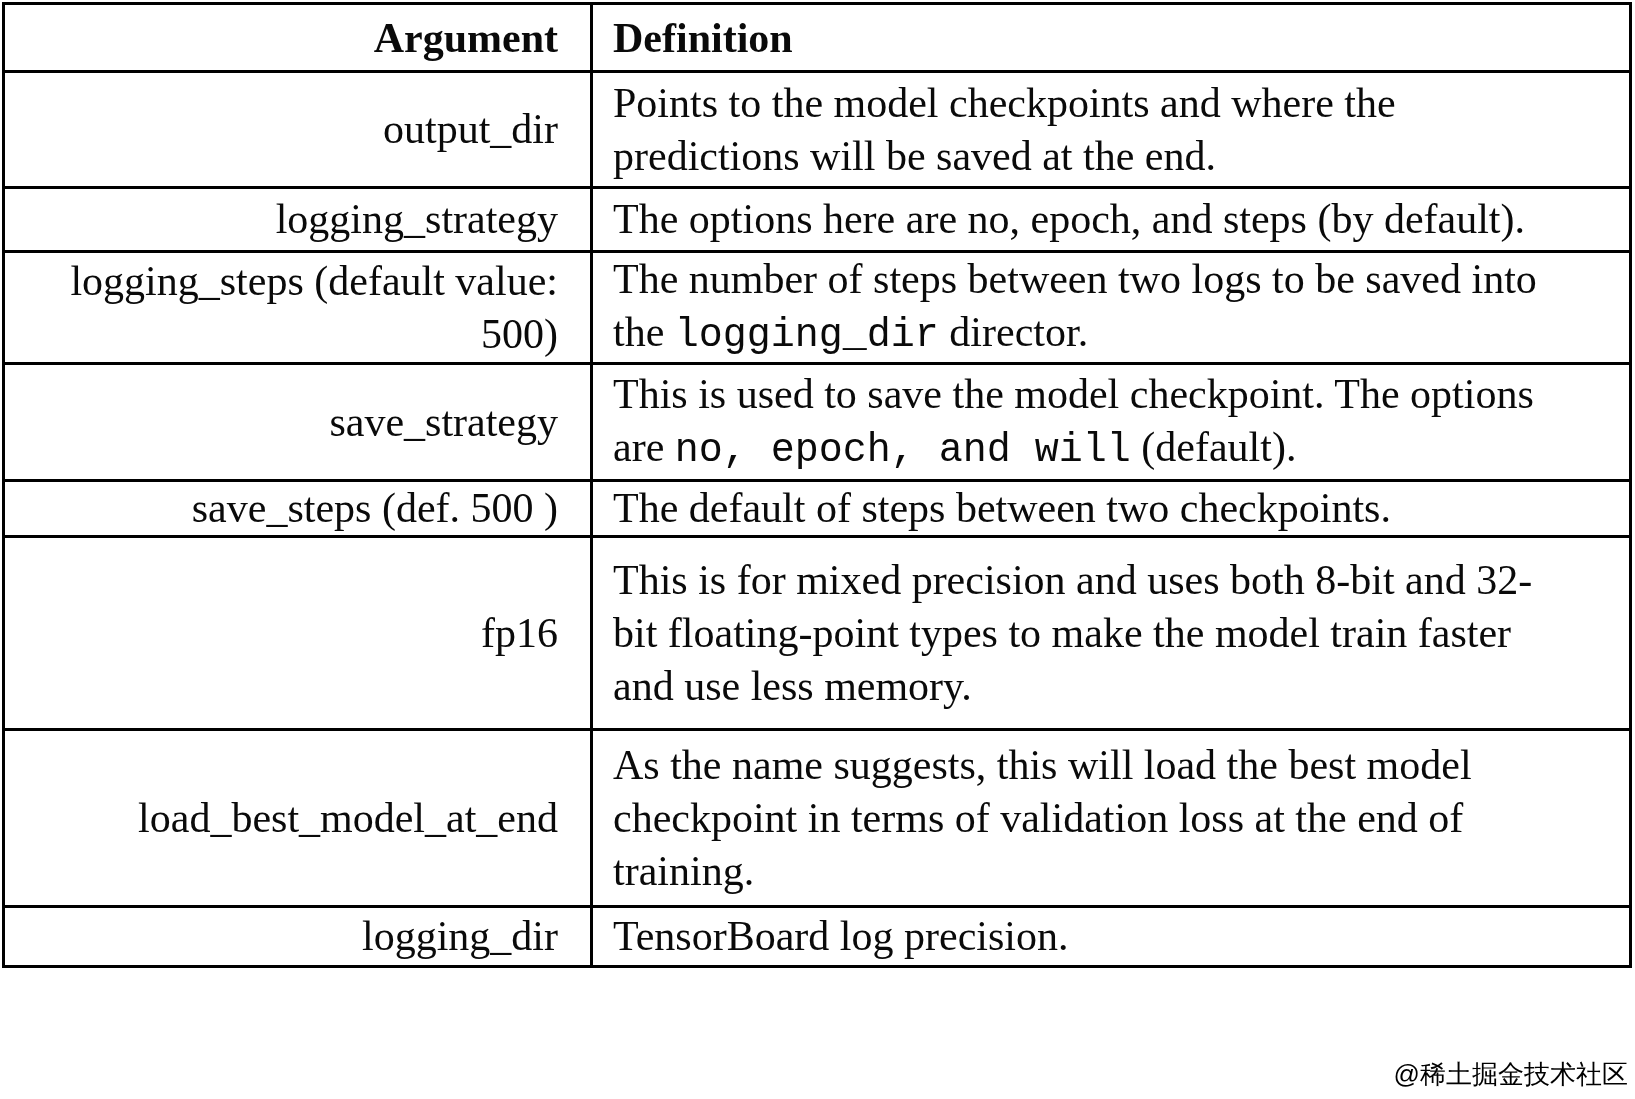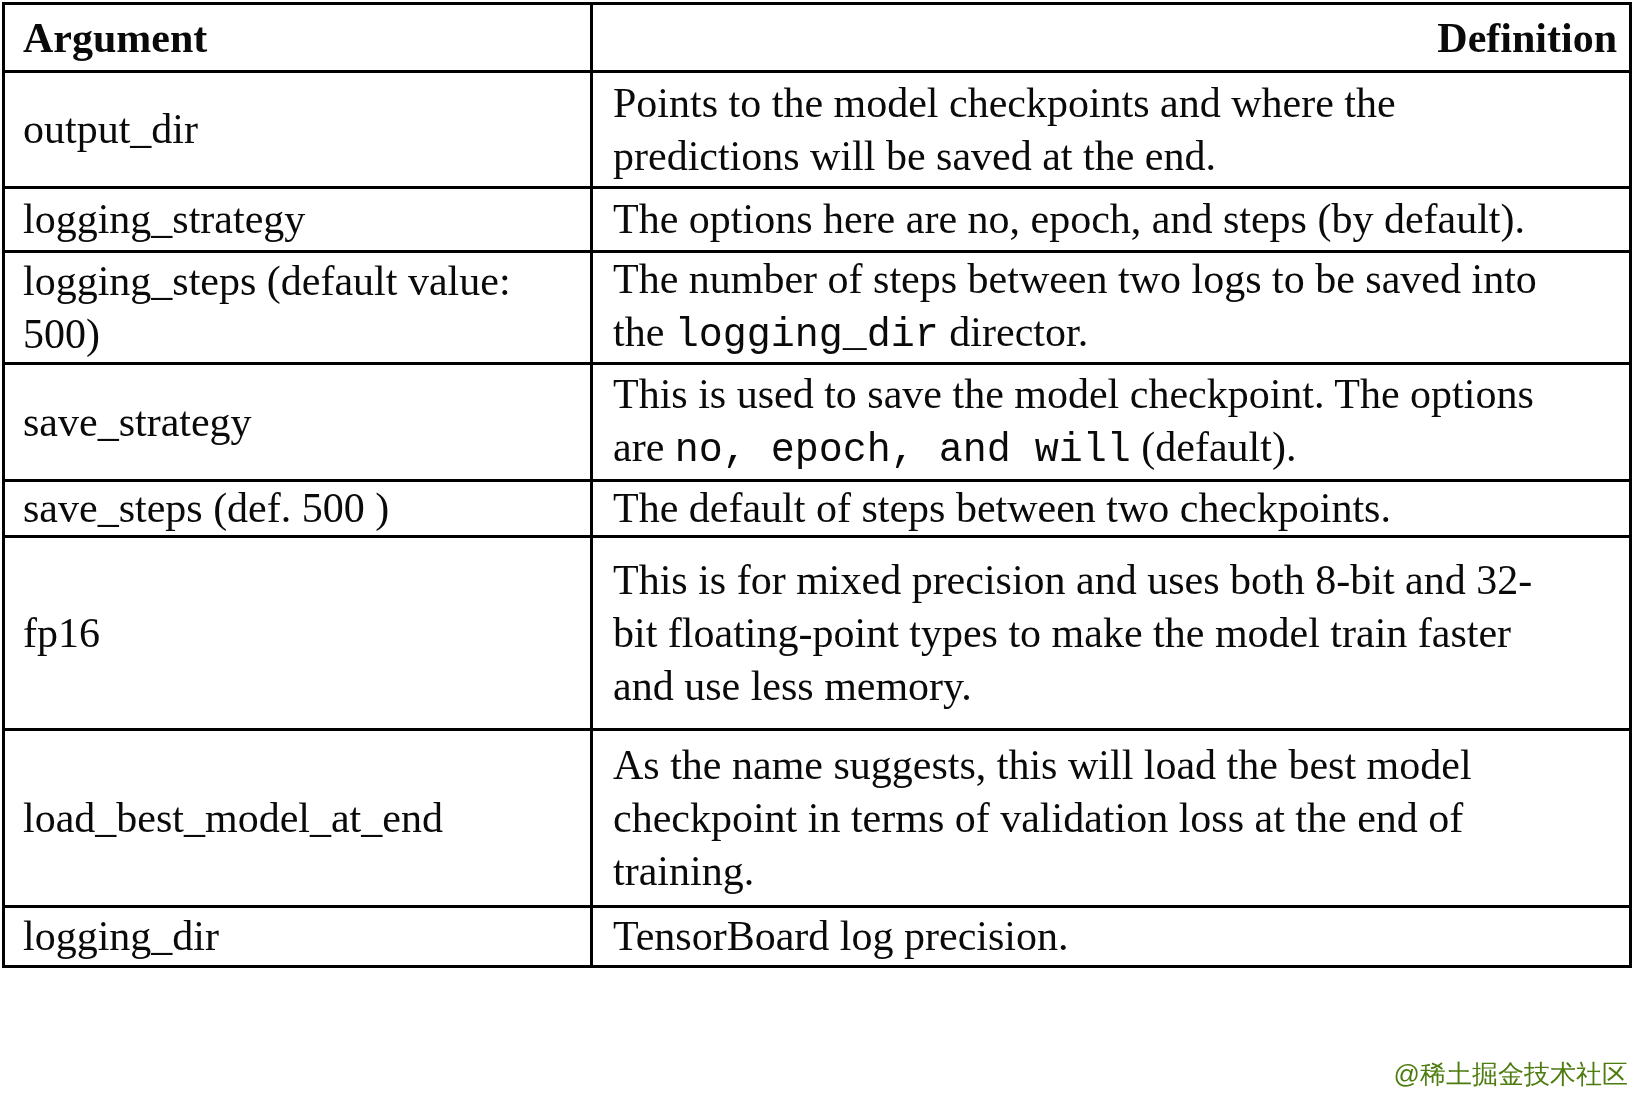"Argument" .cell-arg { padding-right: 20px -> 32px; text-align: none -> right }
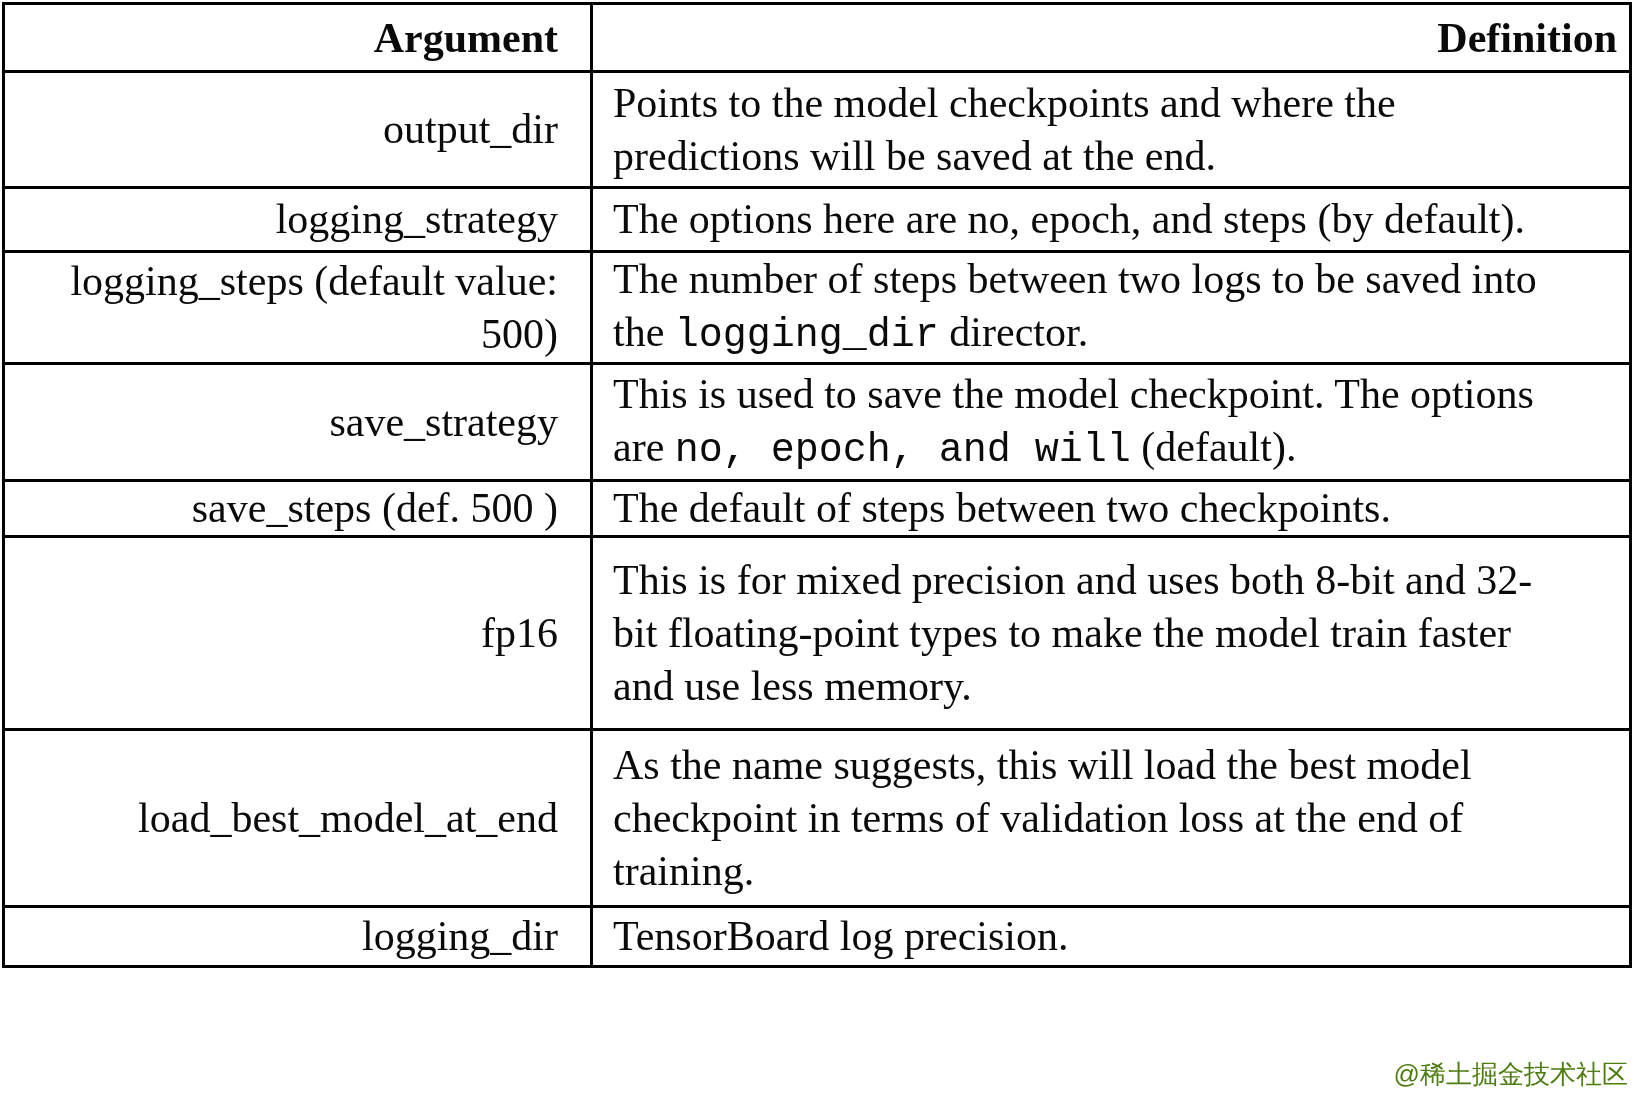"Definition" th.cell-def { text-align: right -> none }
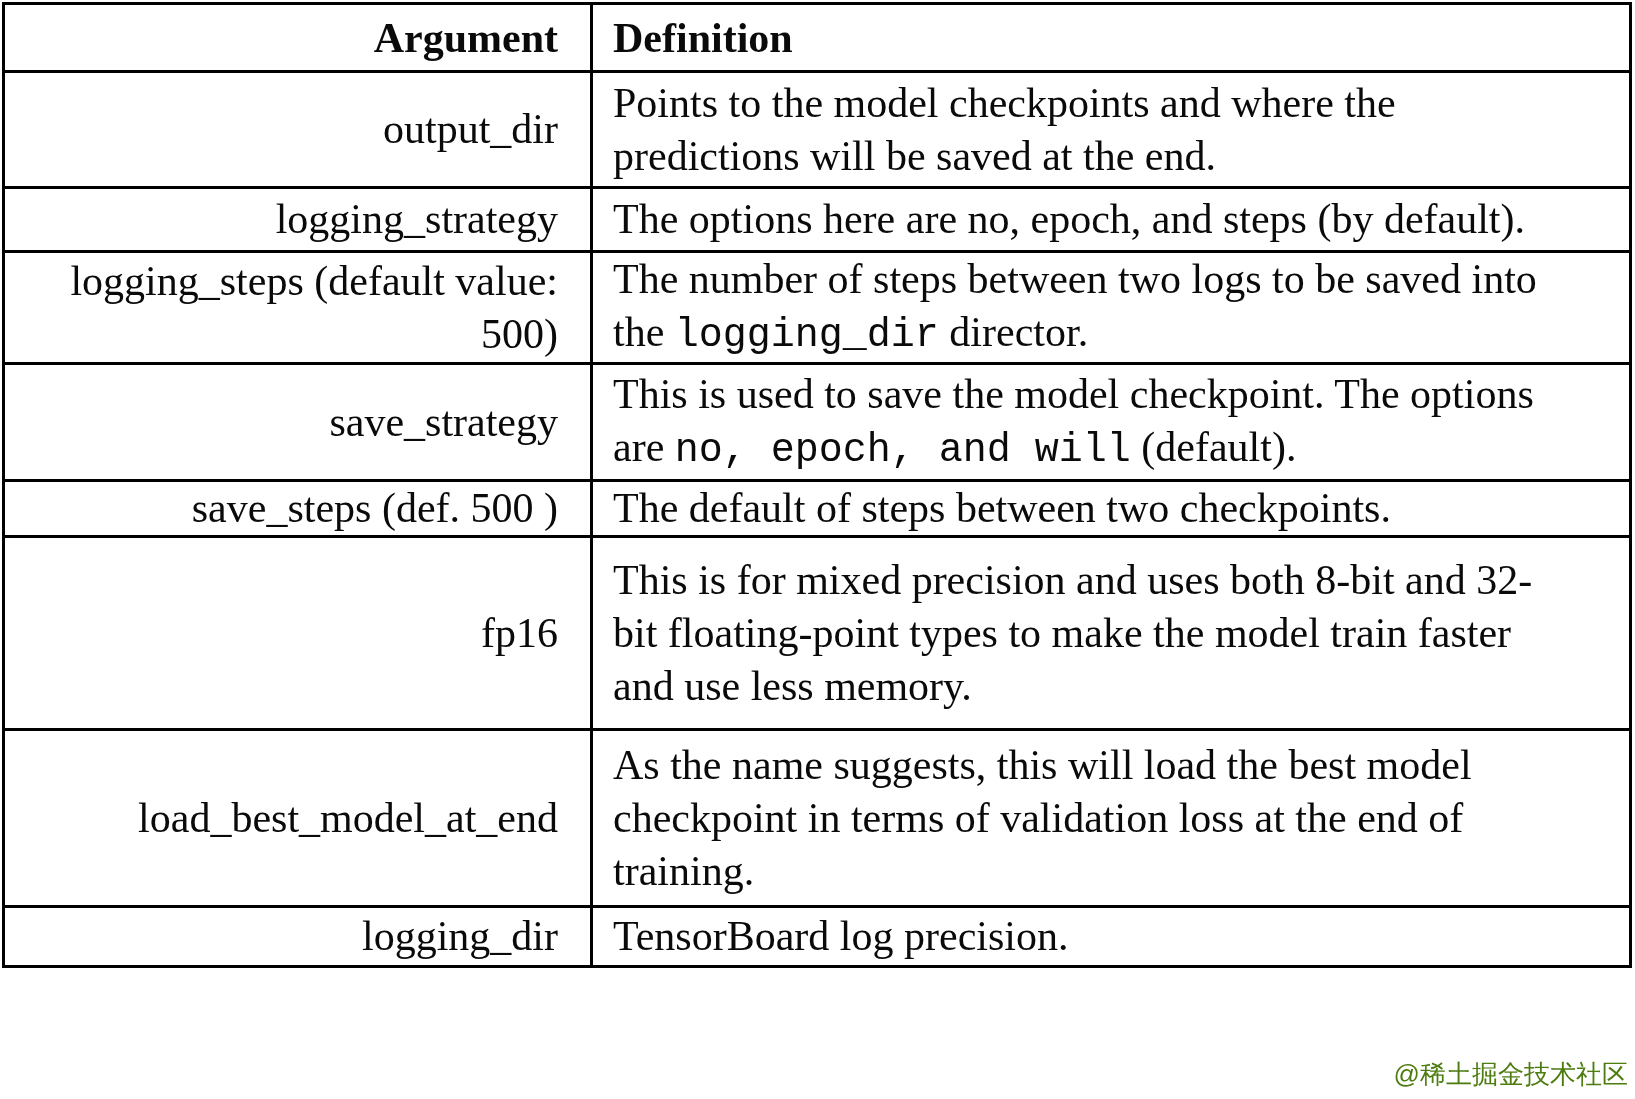"@稀土掘金技术社区" .watermark { color: #4d7c0f -> #000000 }
